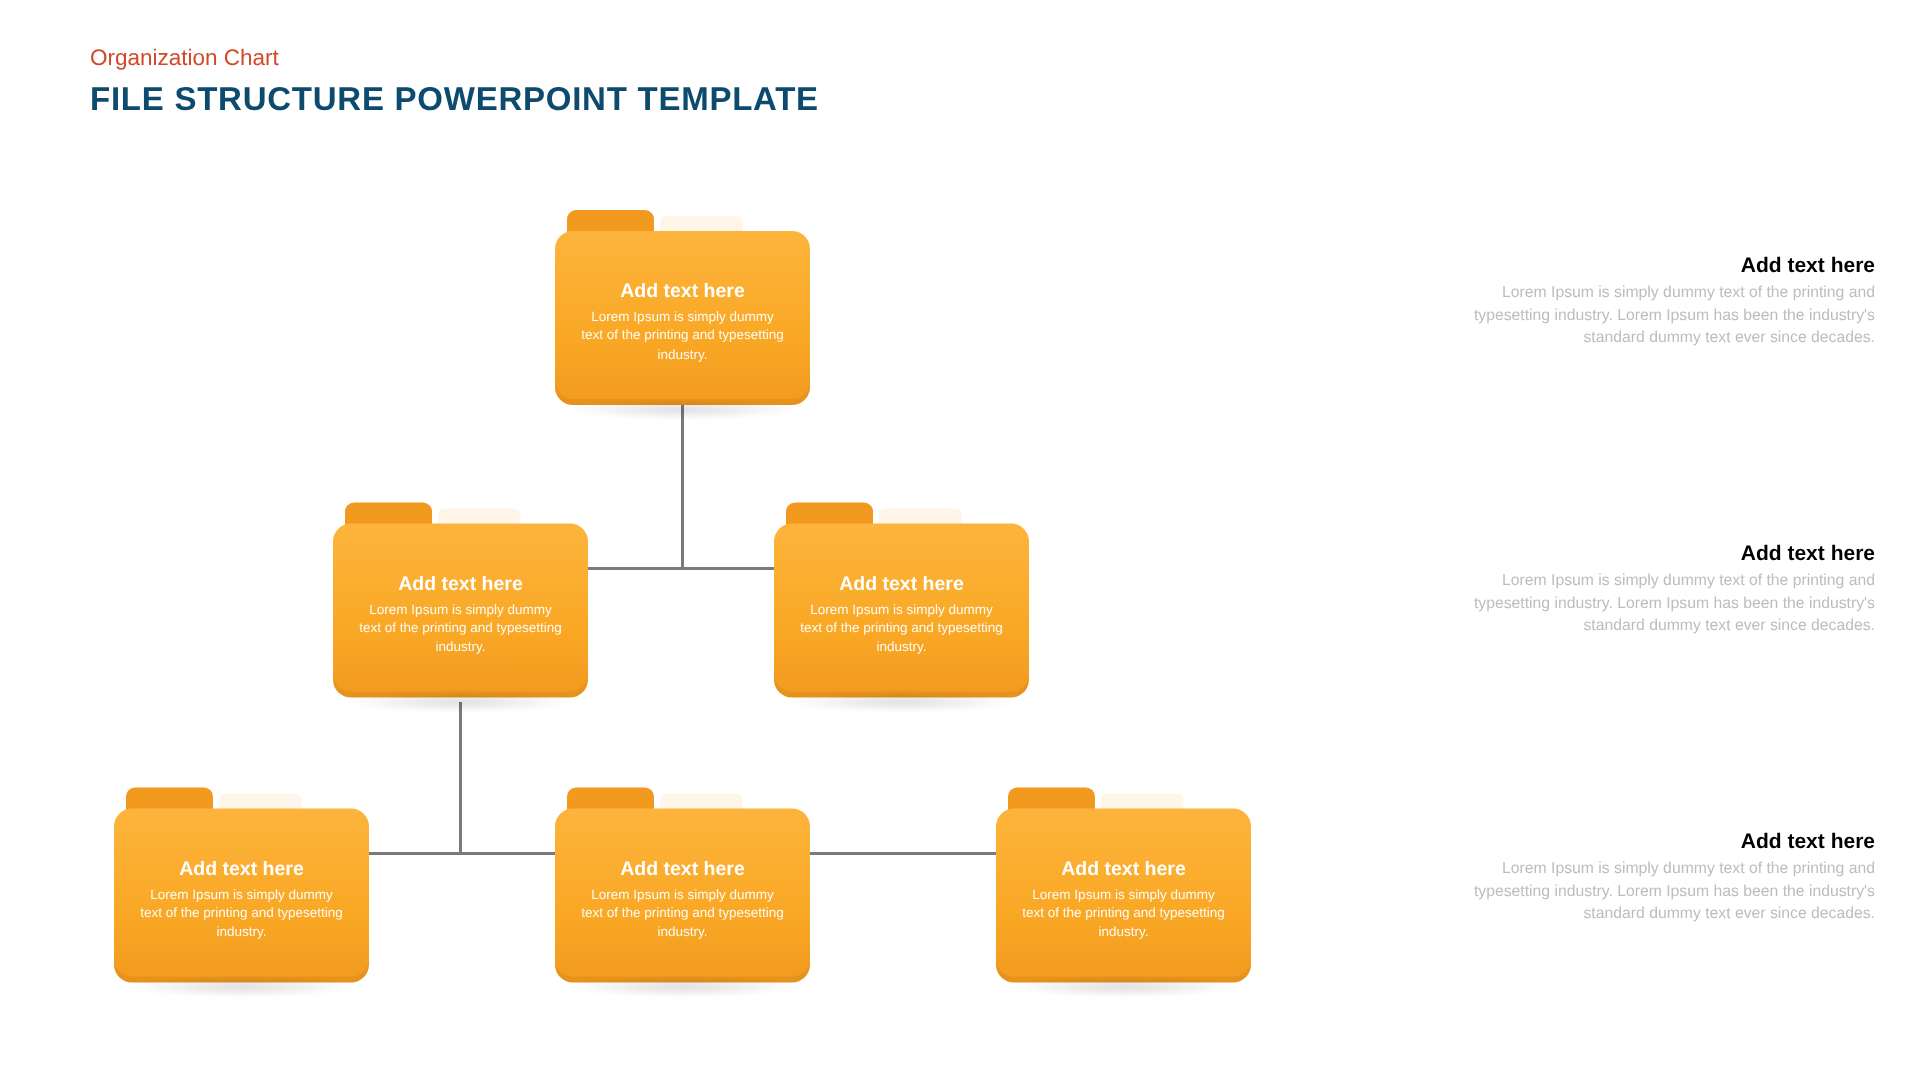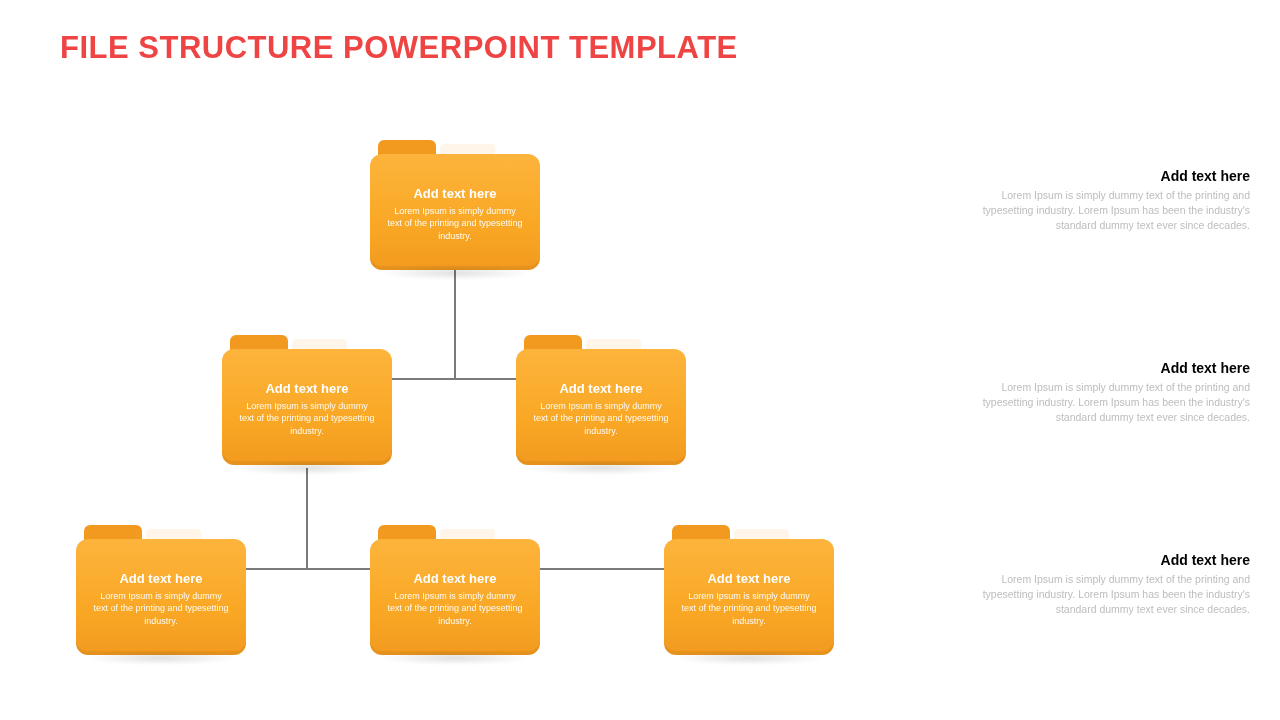"Organization Chart" div.subtitle { html: none -> <div>Organization Chart</div> }
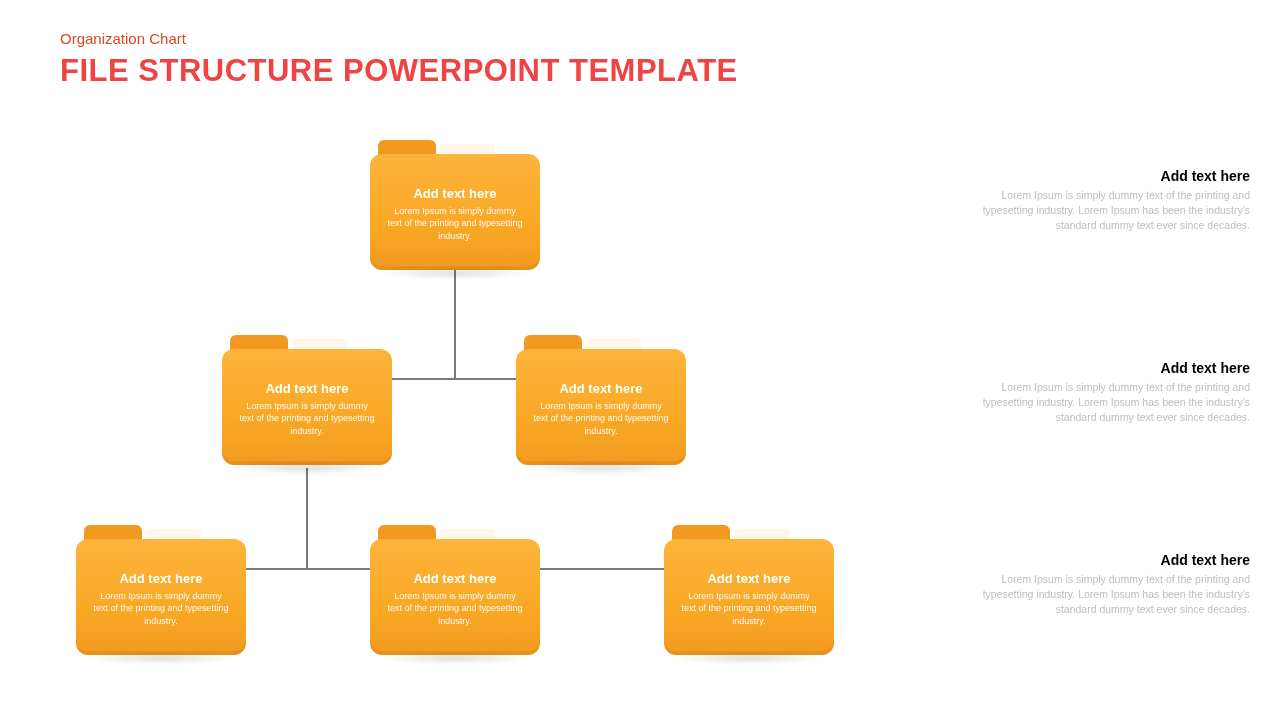"FILE STRUCTURE POWERPOINT TEMPLATE" .title { color: #ef4444 -> #0c4a6e; font-size: 31px -> 22px }
